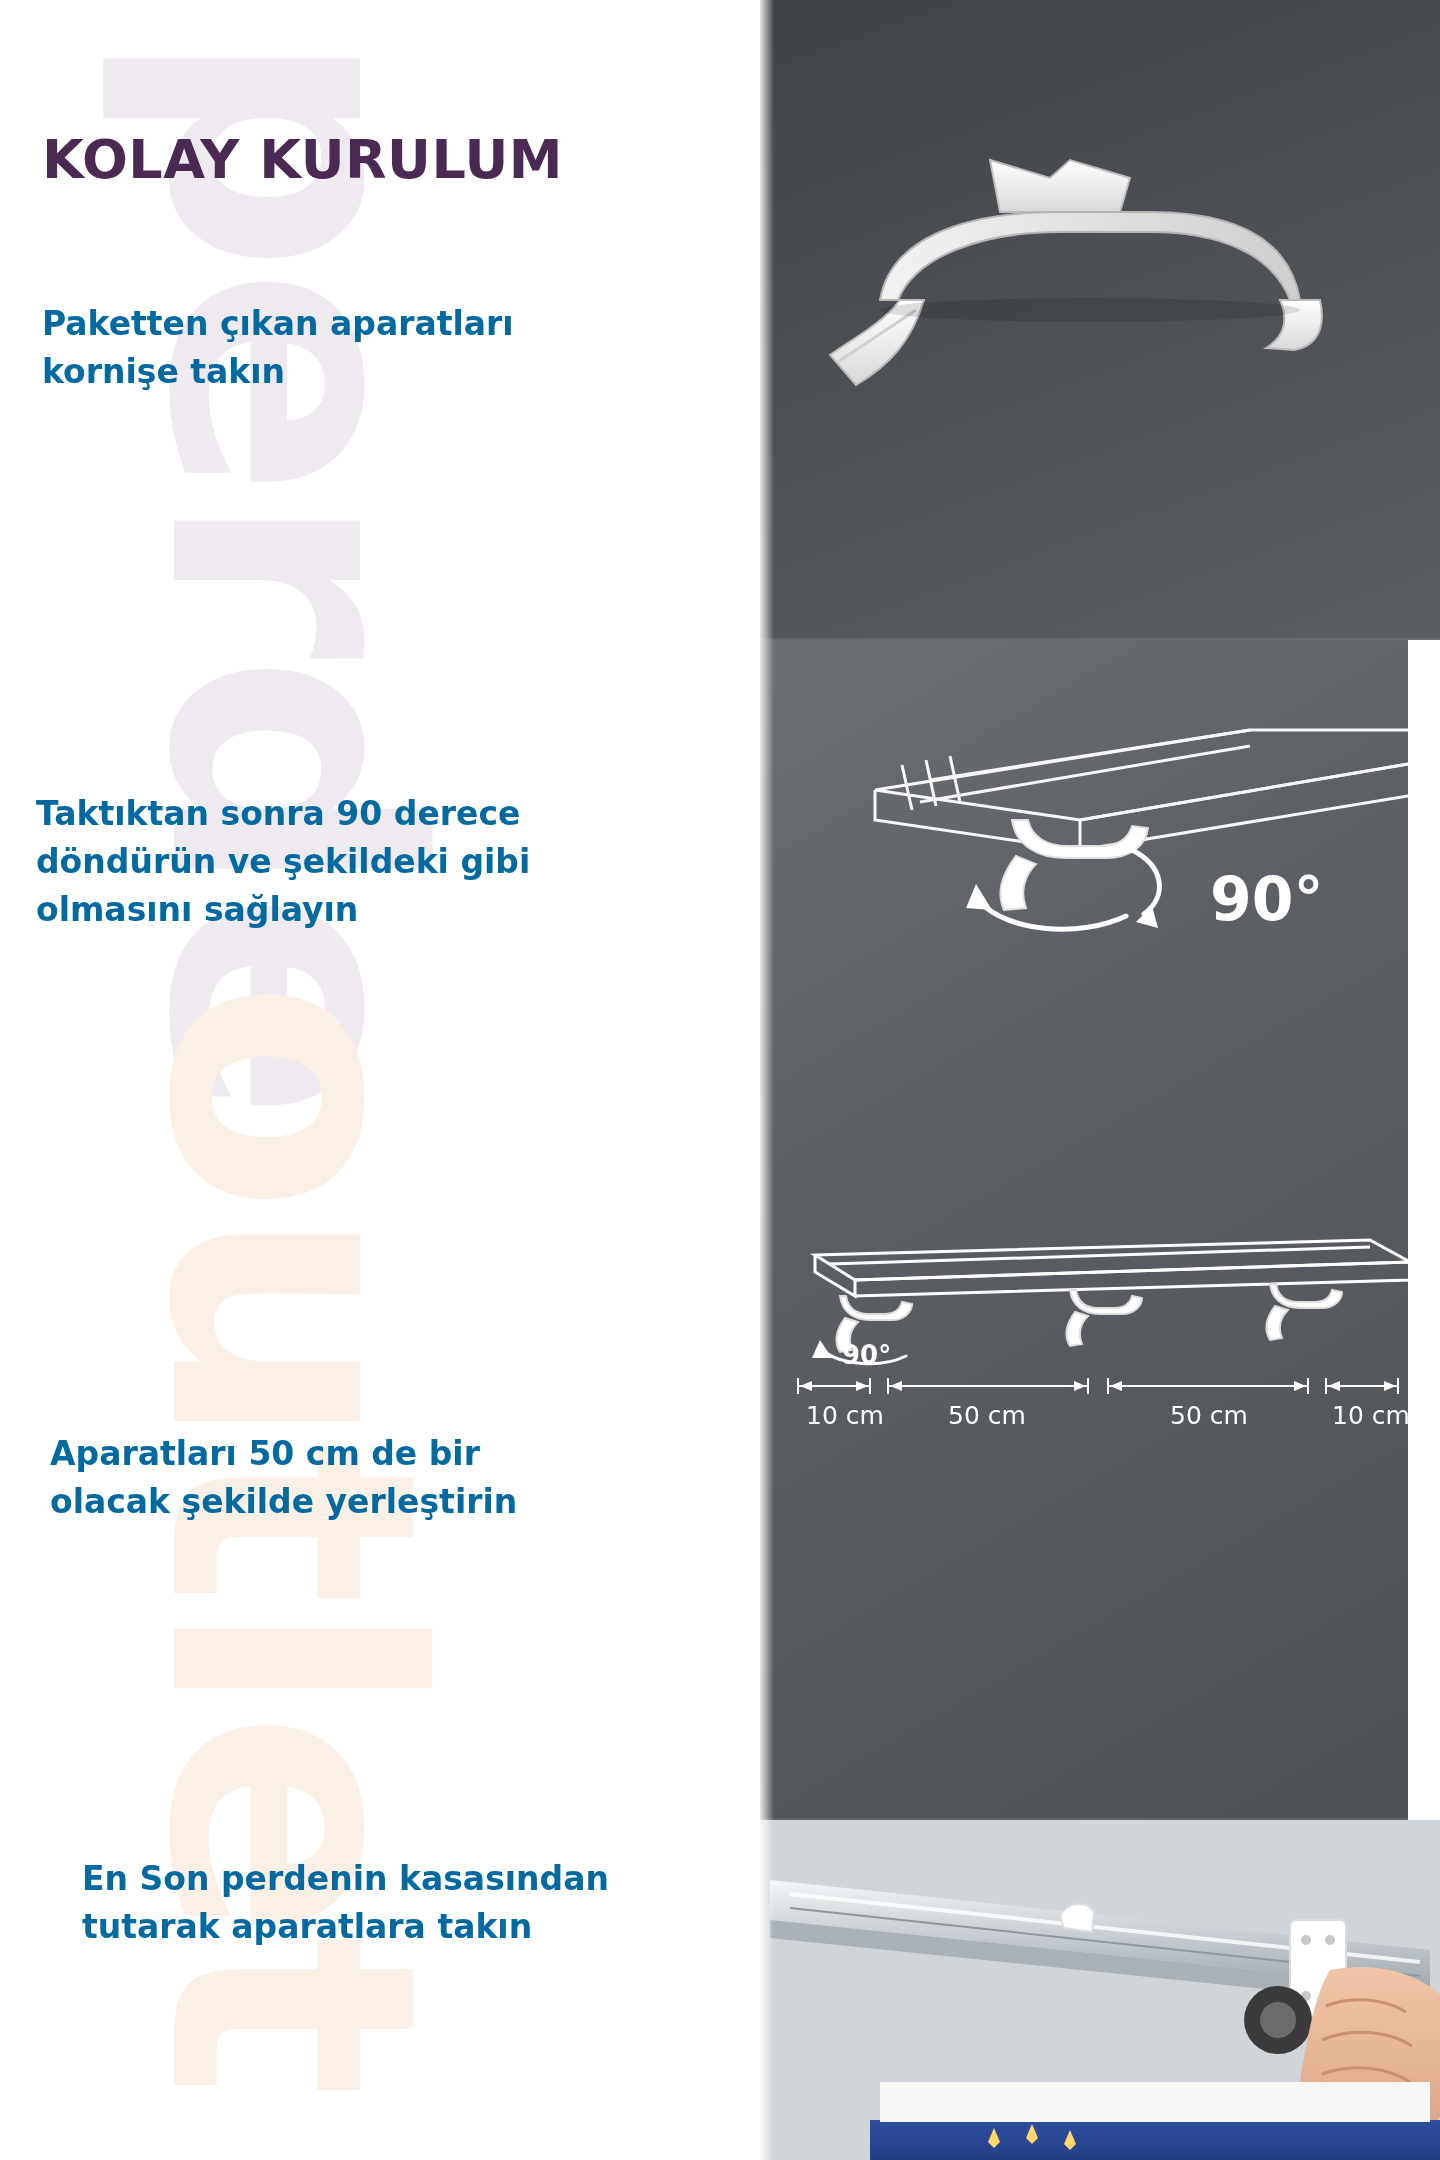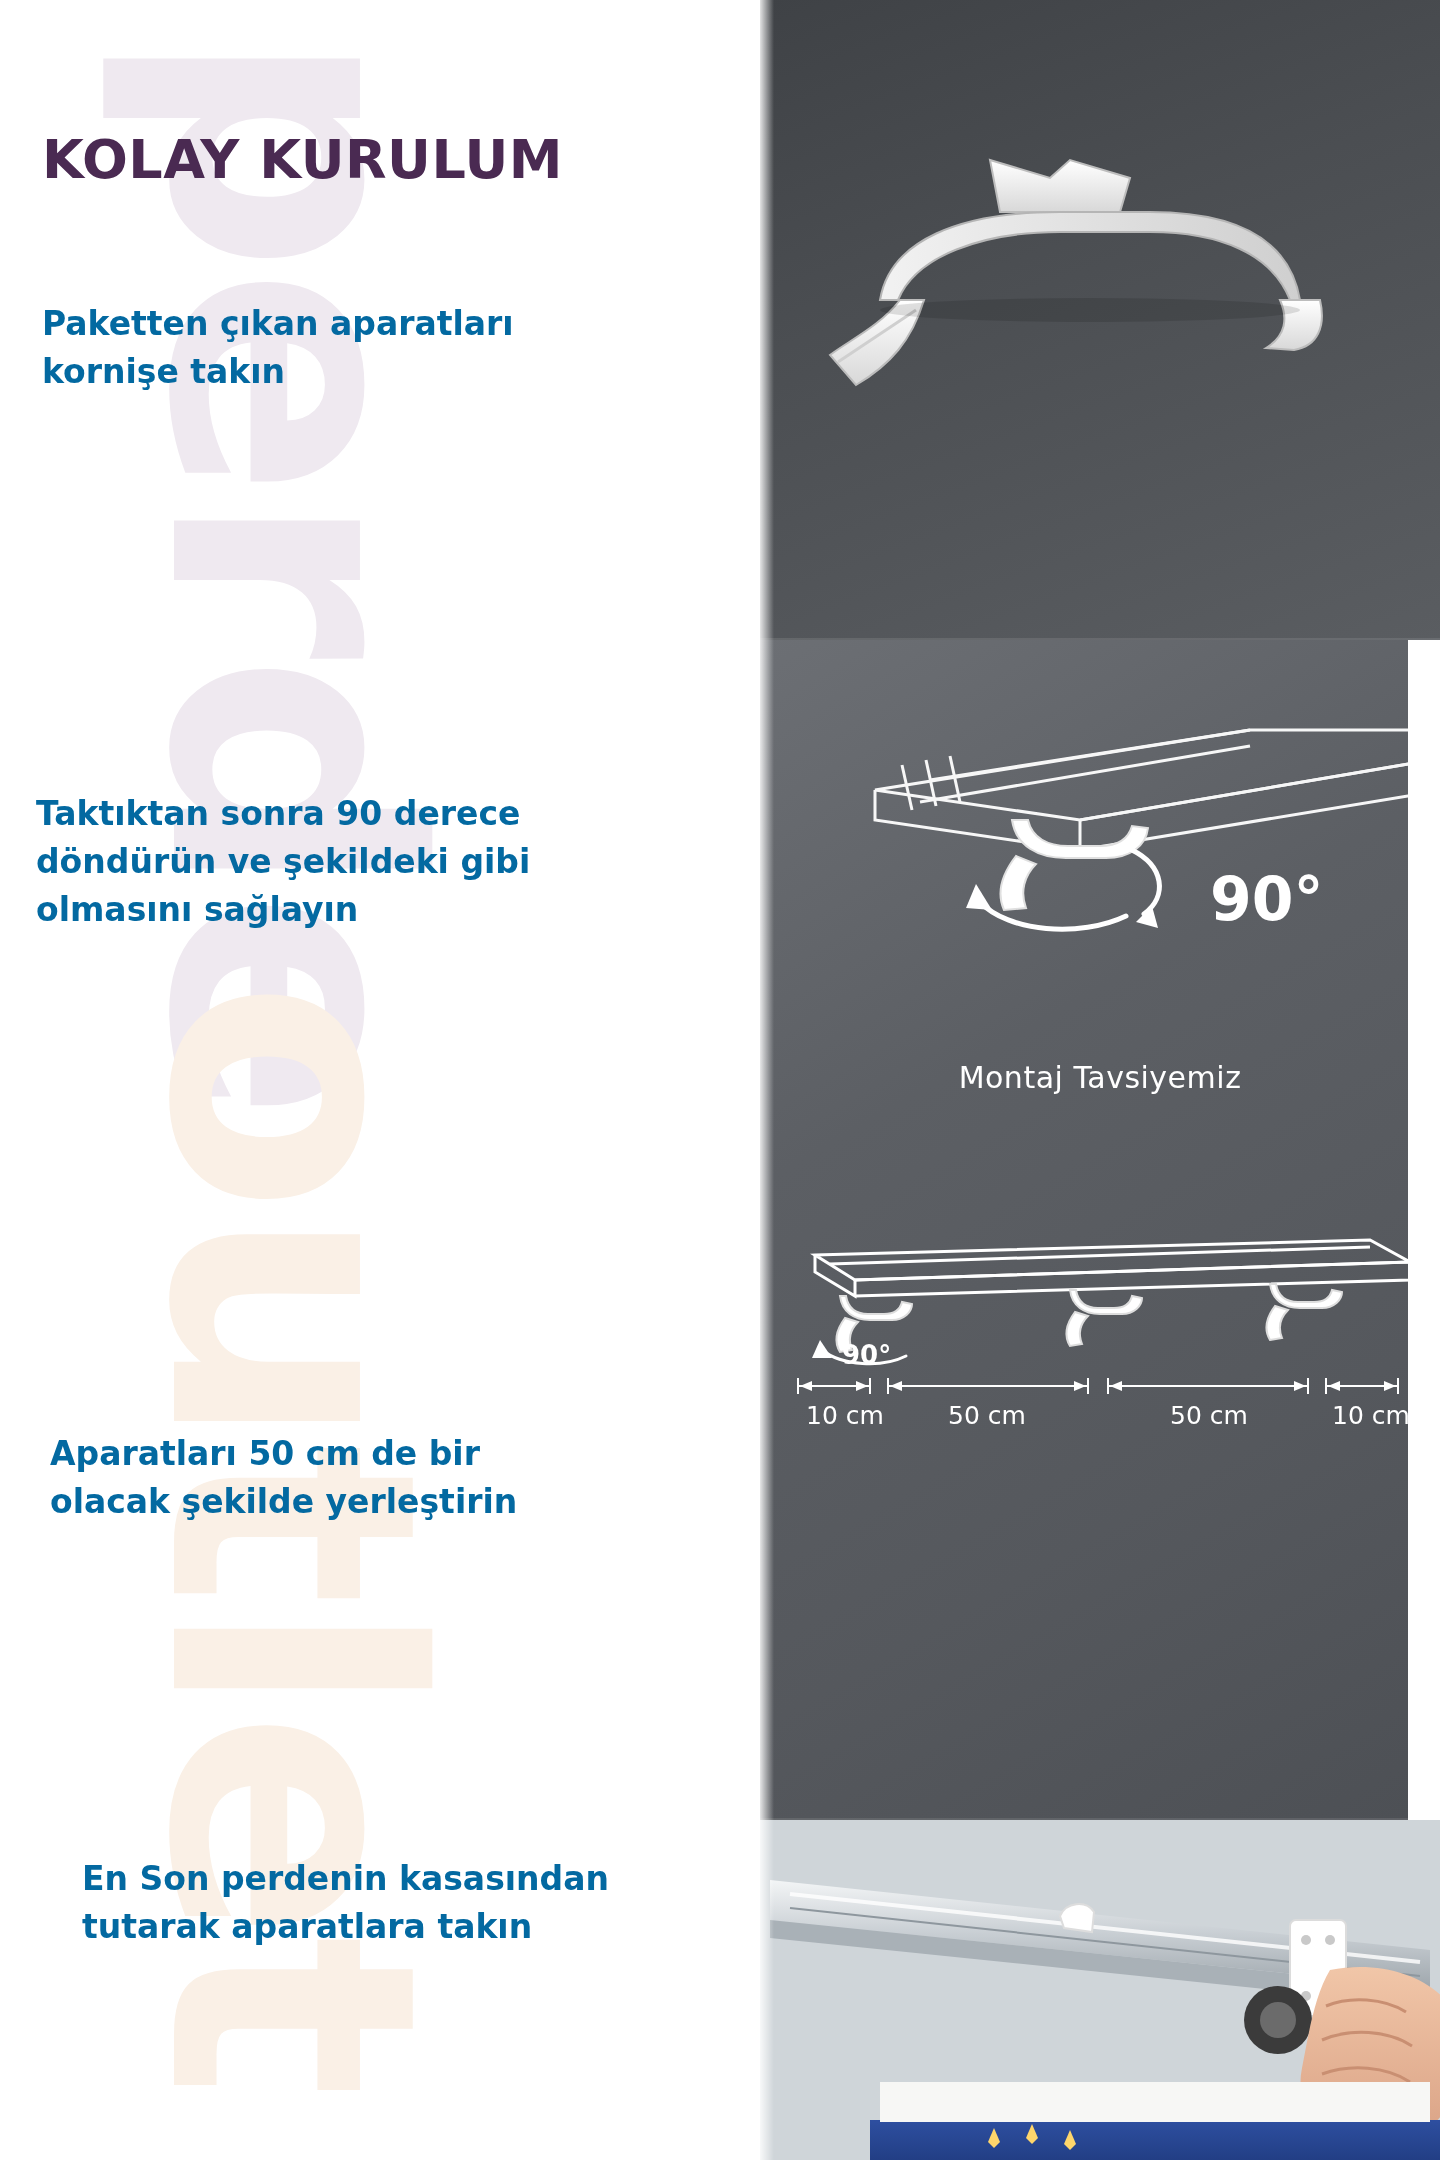"Montaj Tavsiyemiz" div.montaj-label { html: <div>Montaj Tavsiyemiz</div> -> none }
